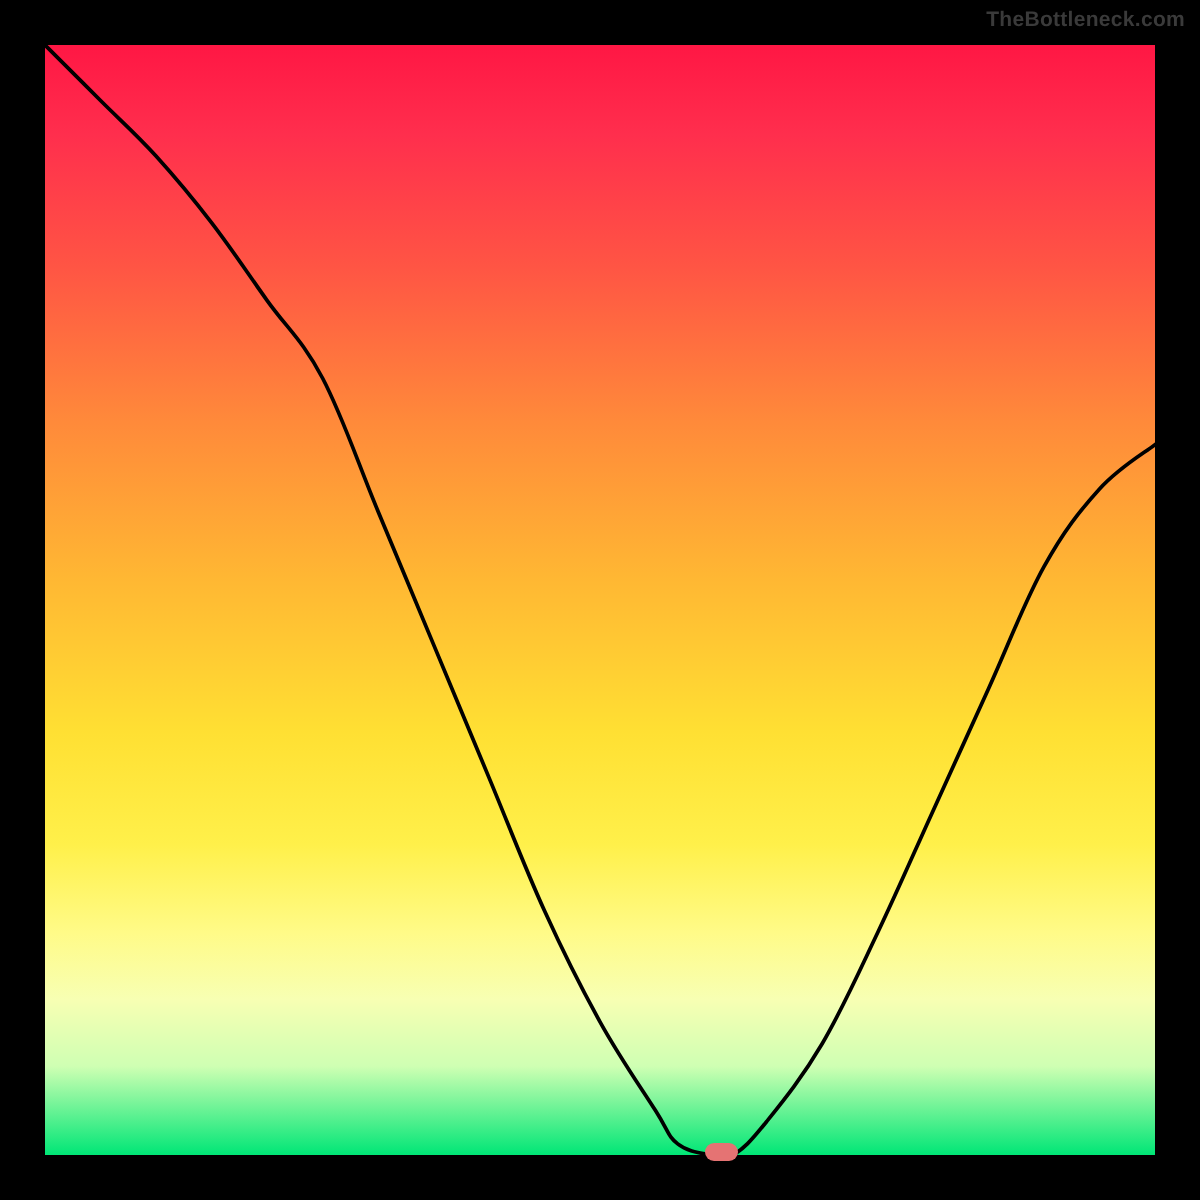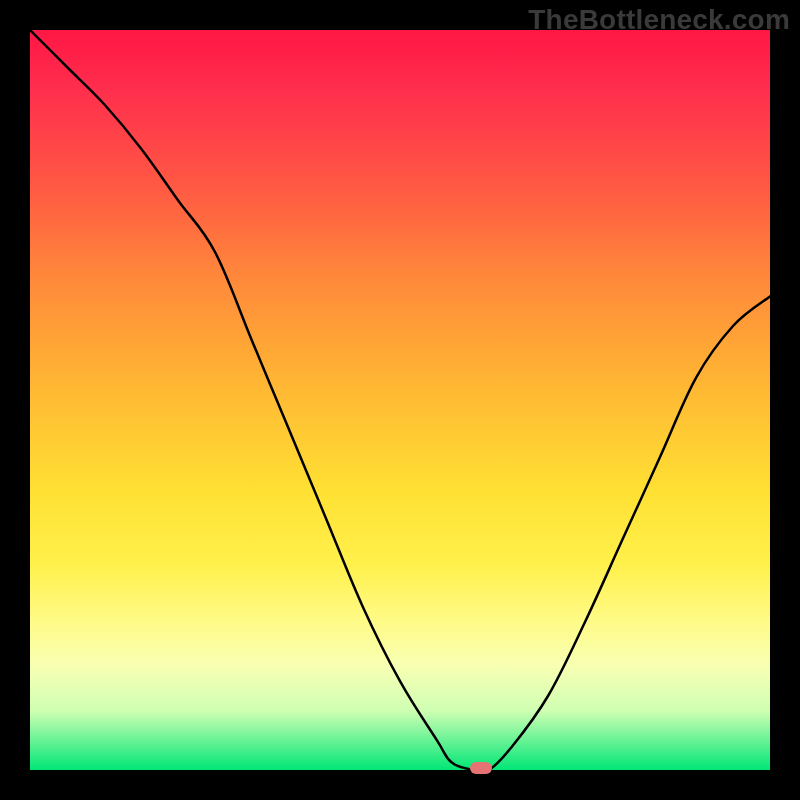"TheBottleneck.com" .watermark { font-size: 28px -> 14px }
